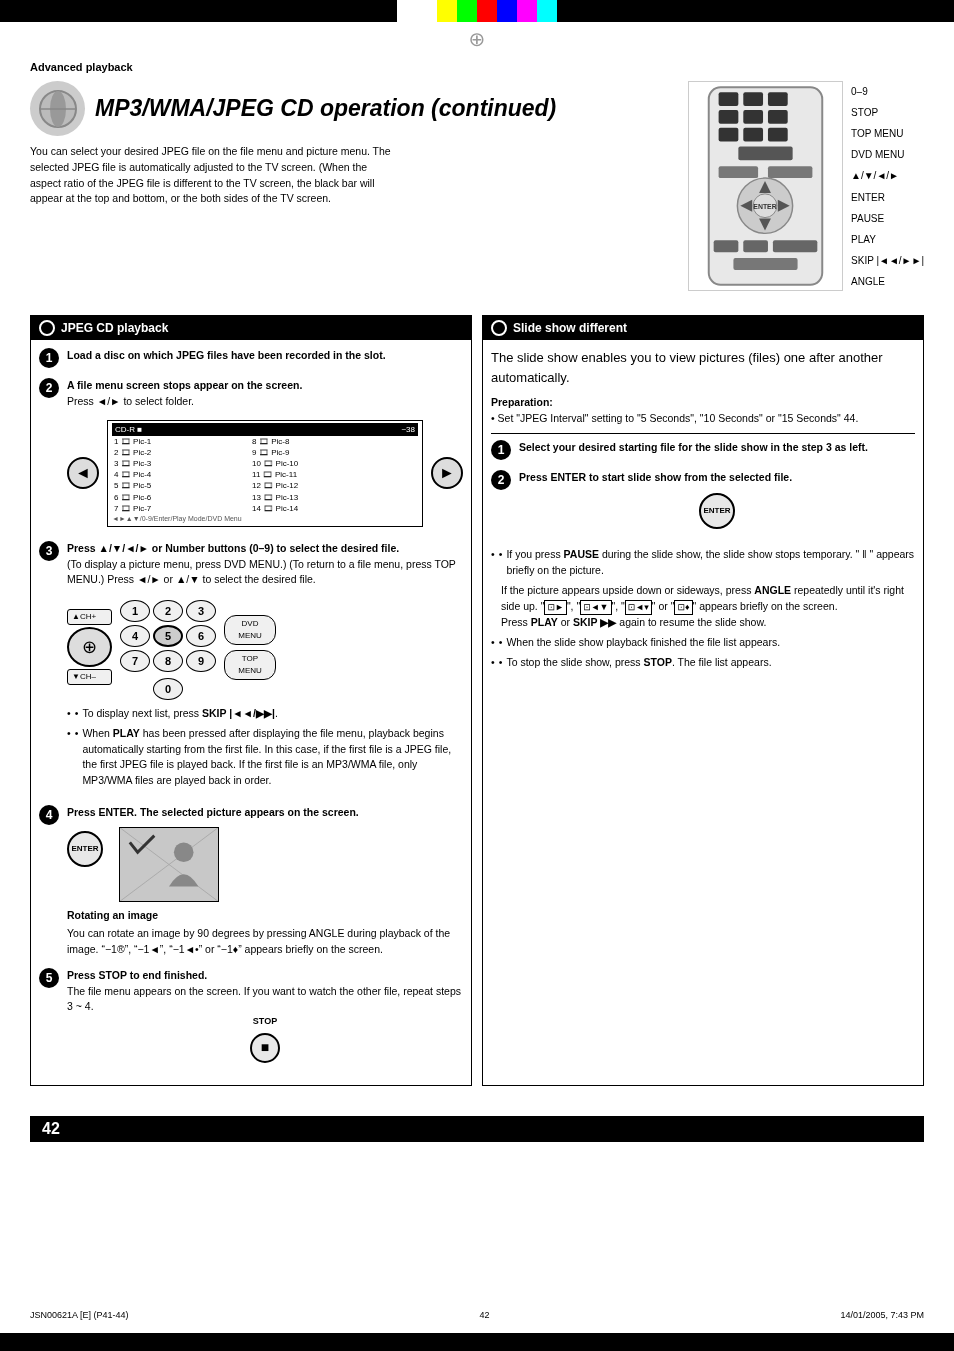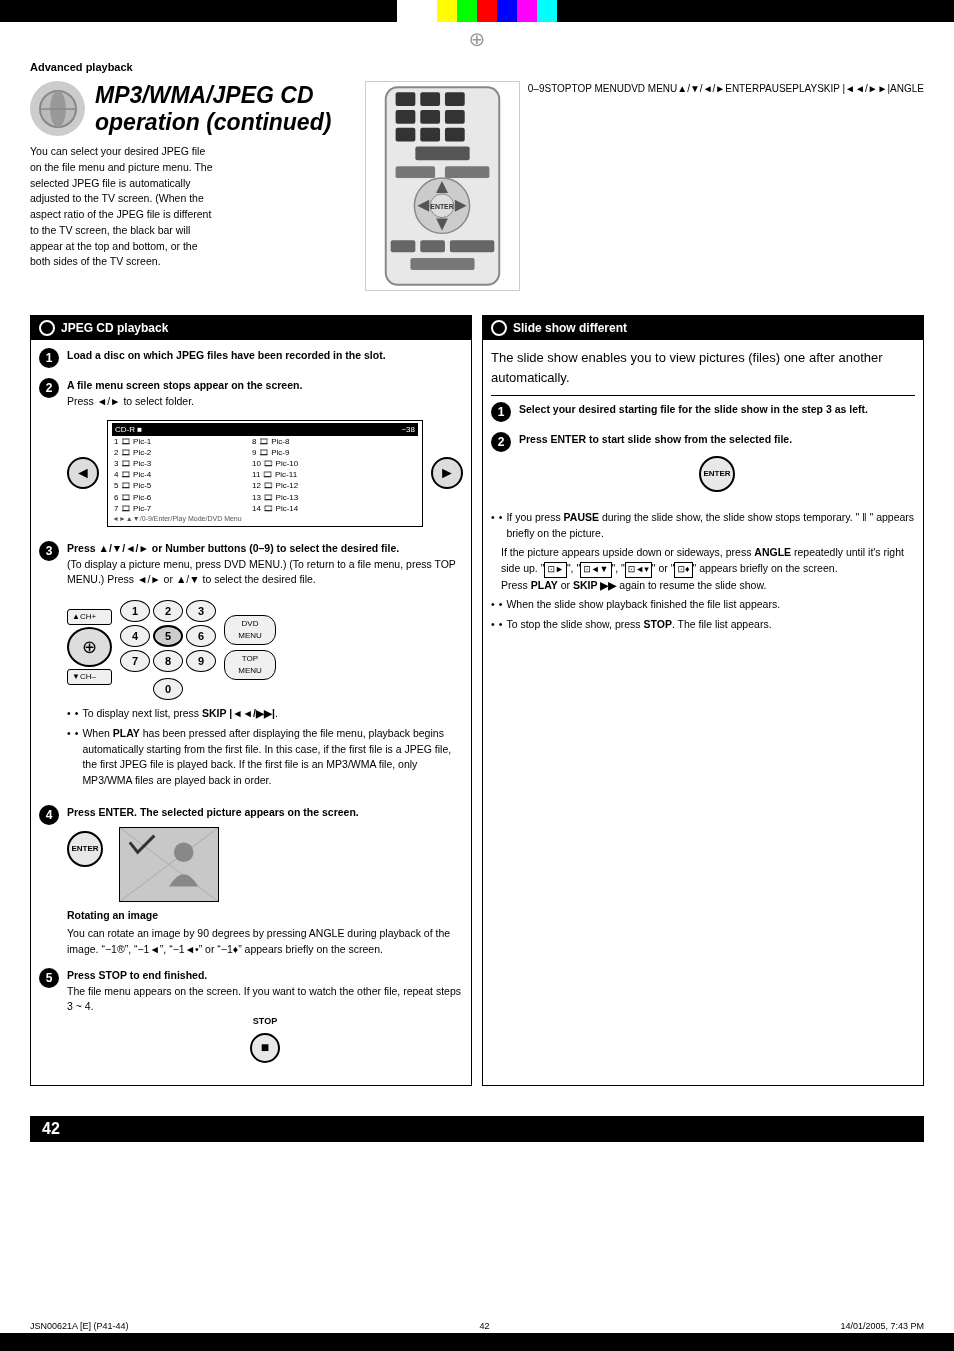"0–9" .remote-side-labels { flex-direction: row -> column }
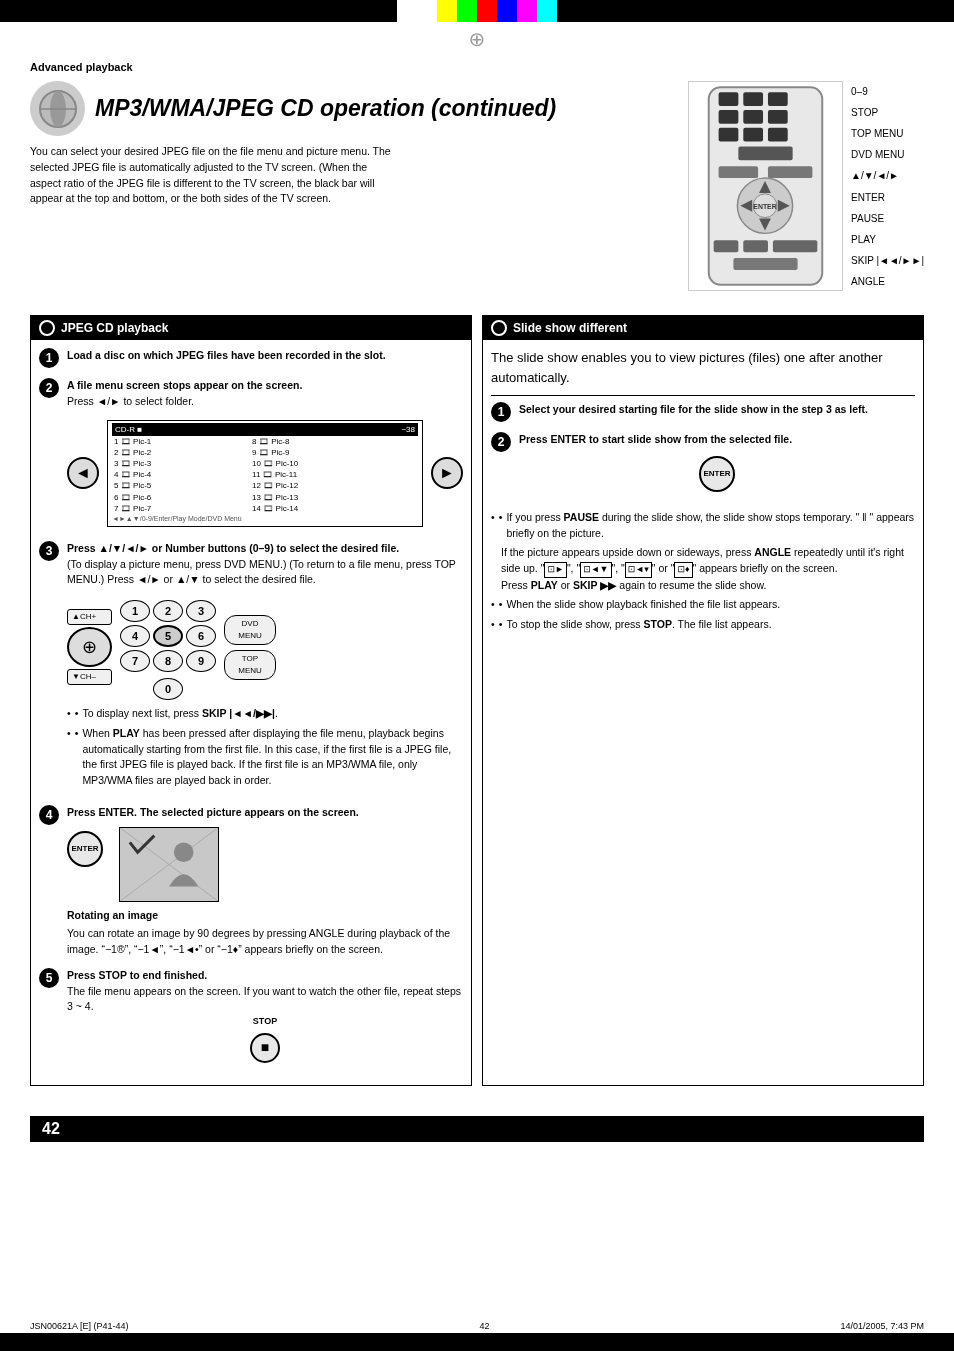"Preparation:" div.preparation-text { html: none -> <div> <span>Preparation:</span><br> <span>• Set "JPEG Interval" setting to "5 Seconds", "10 Seconds" or "15 Seconds" 44.</span> </div> }
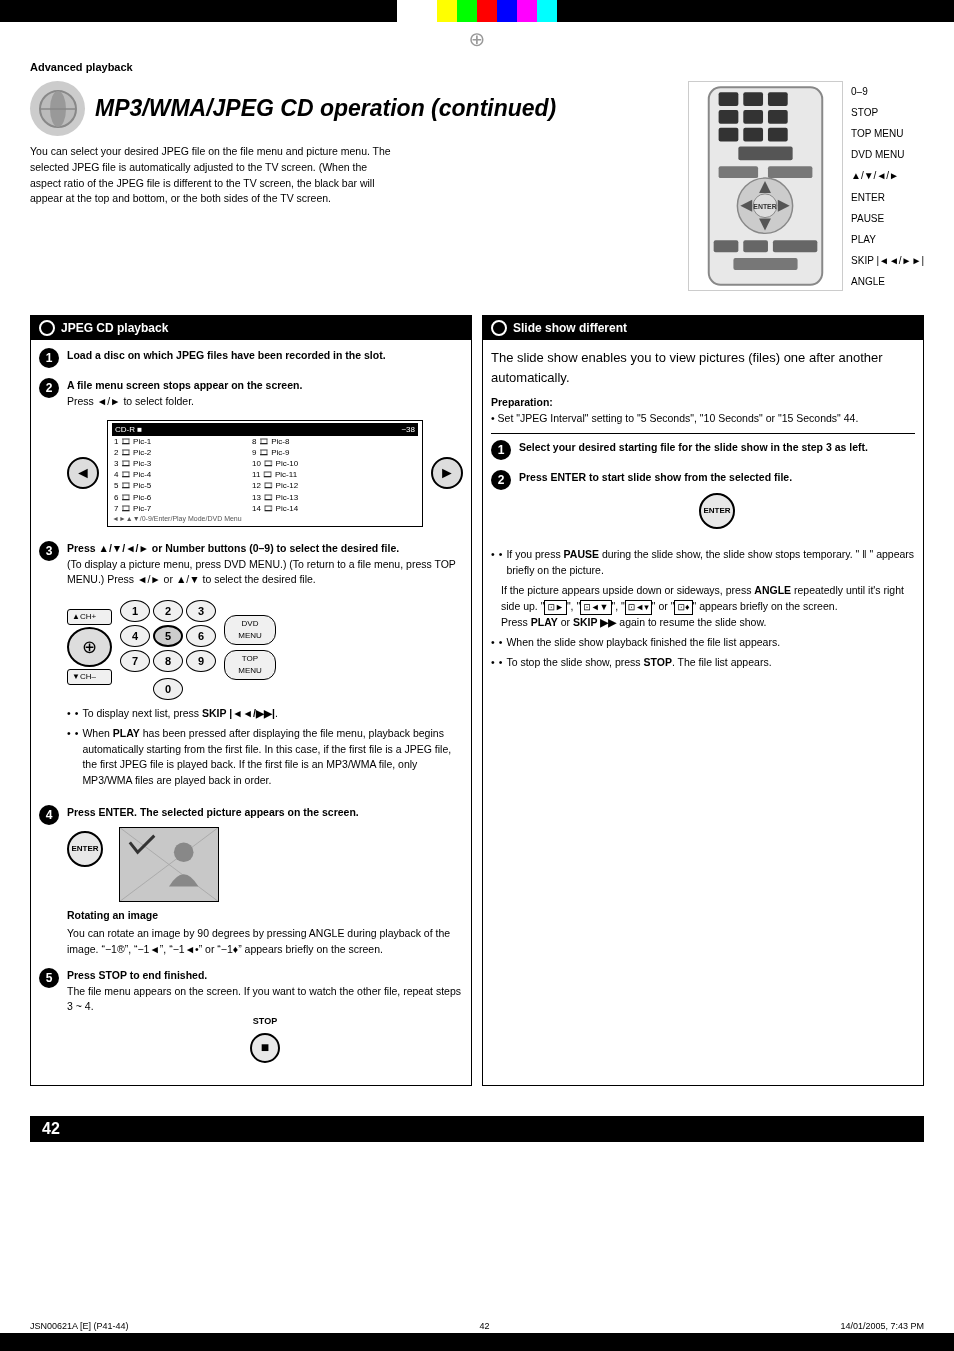"JSN00621A [E] (P41-44)" .footer-text { bottom: 20px -> 31px }
